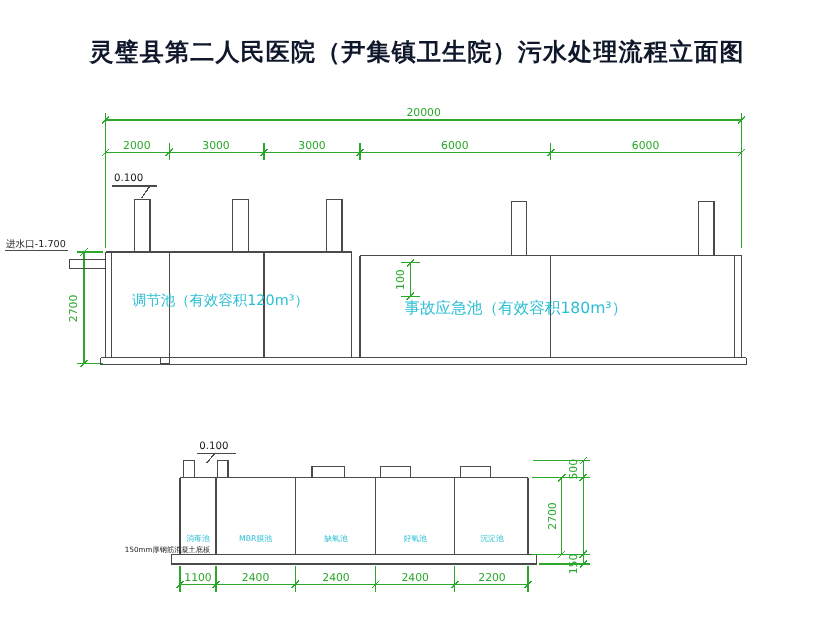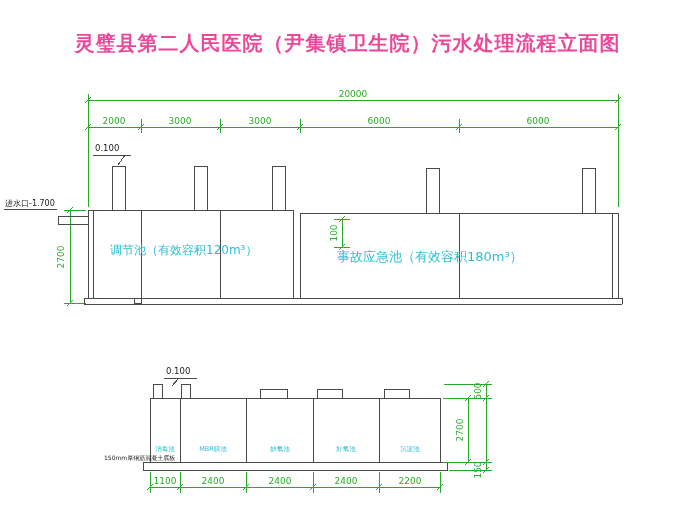"灵璧县第二人民医院（尹集镇卫生院）污水处理流程立面图" #drawing-title { color: #ec4899 -> #0f172a }
